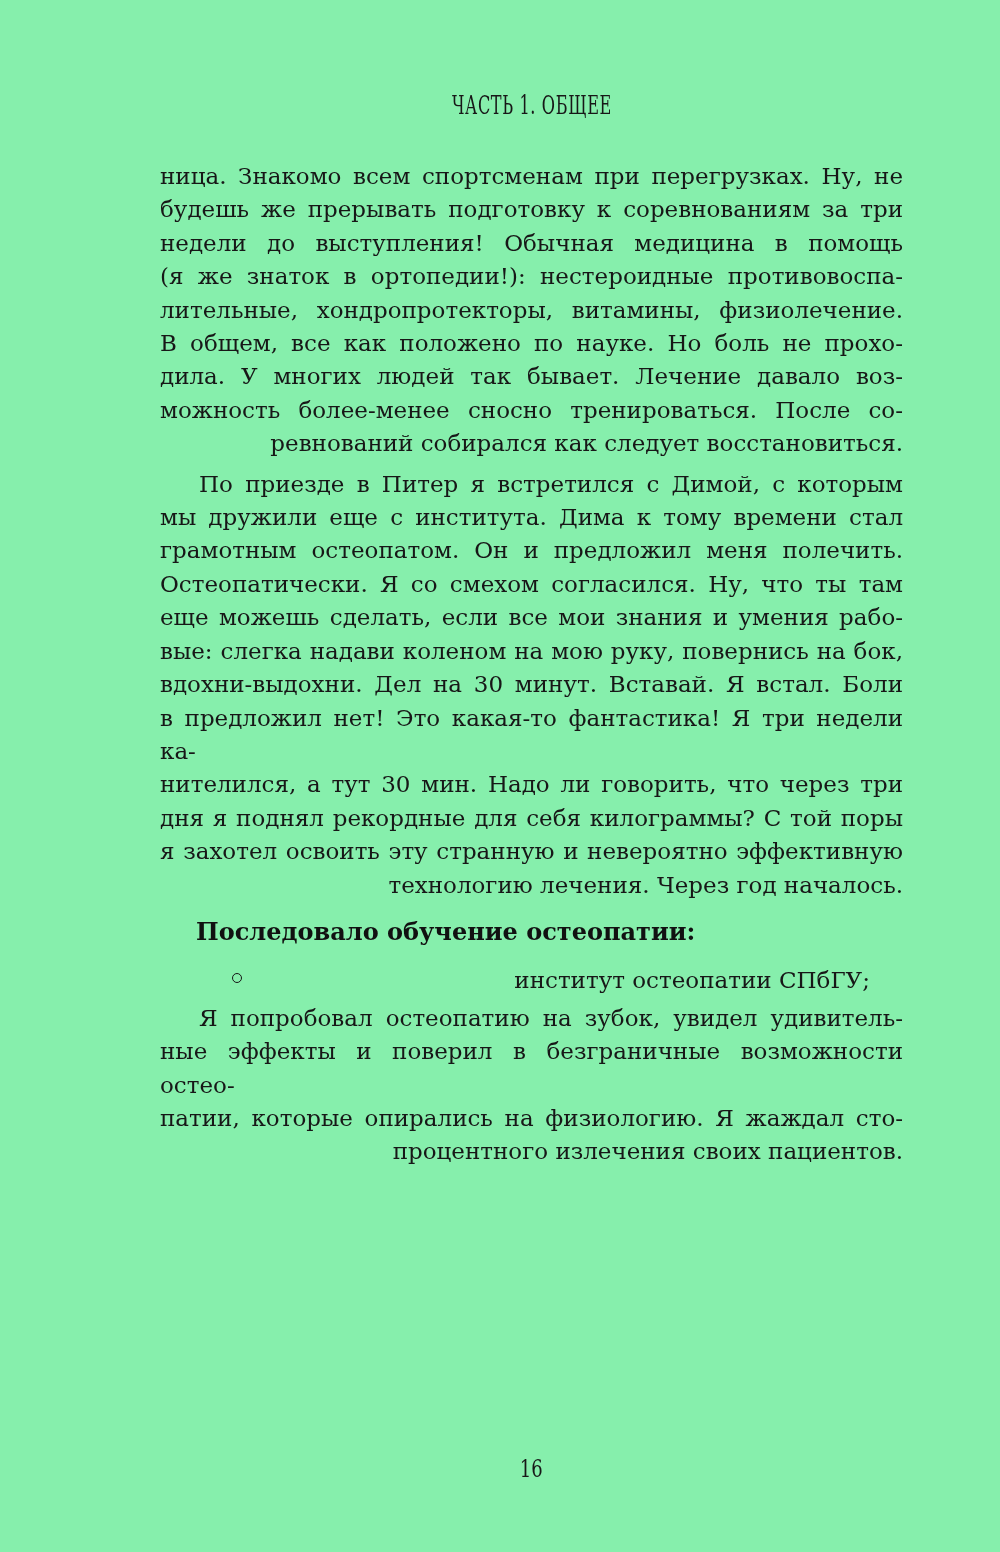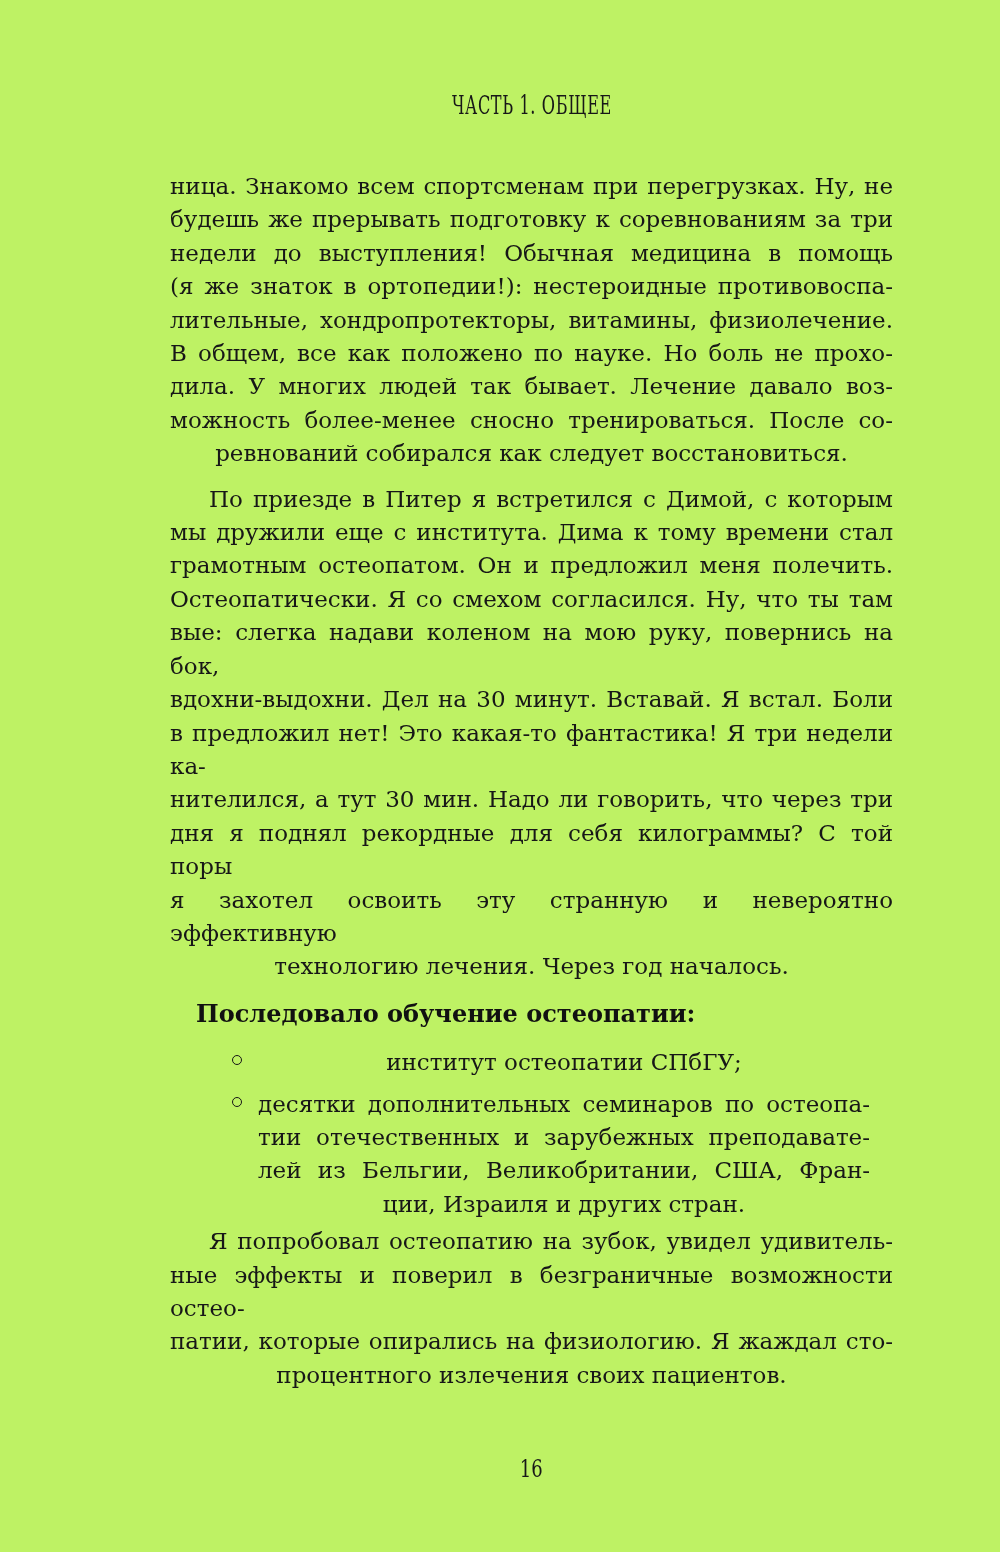"ЧАСТЬ 1. ОБЩЕЕ" .page { background: #bef264 -> #86efac }
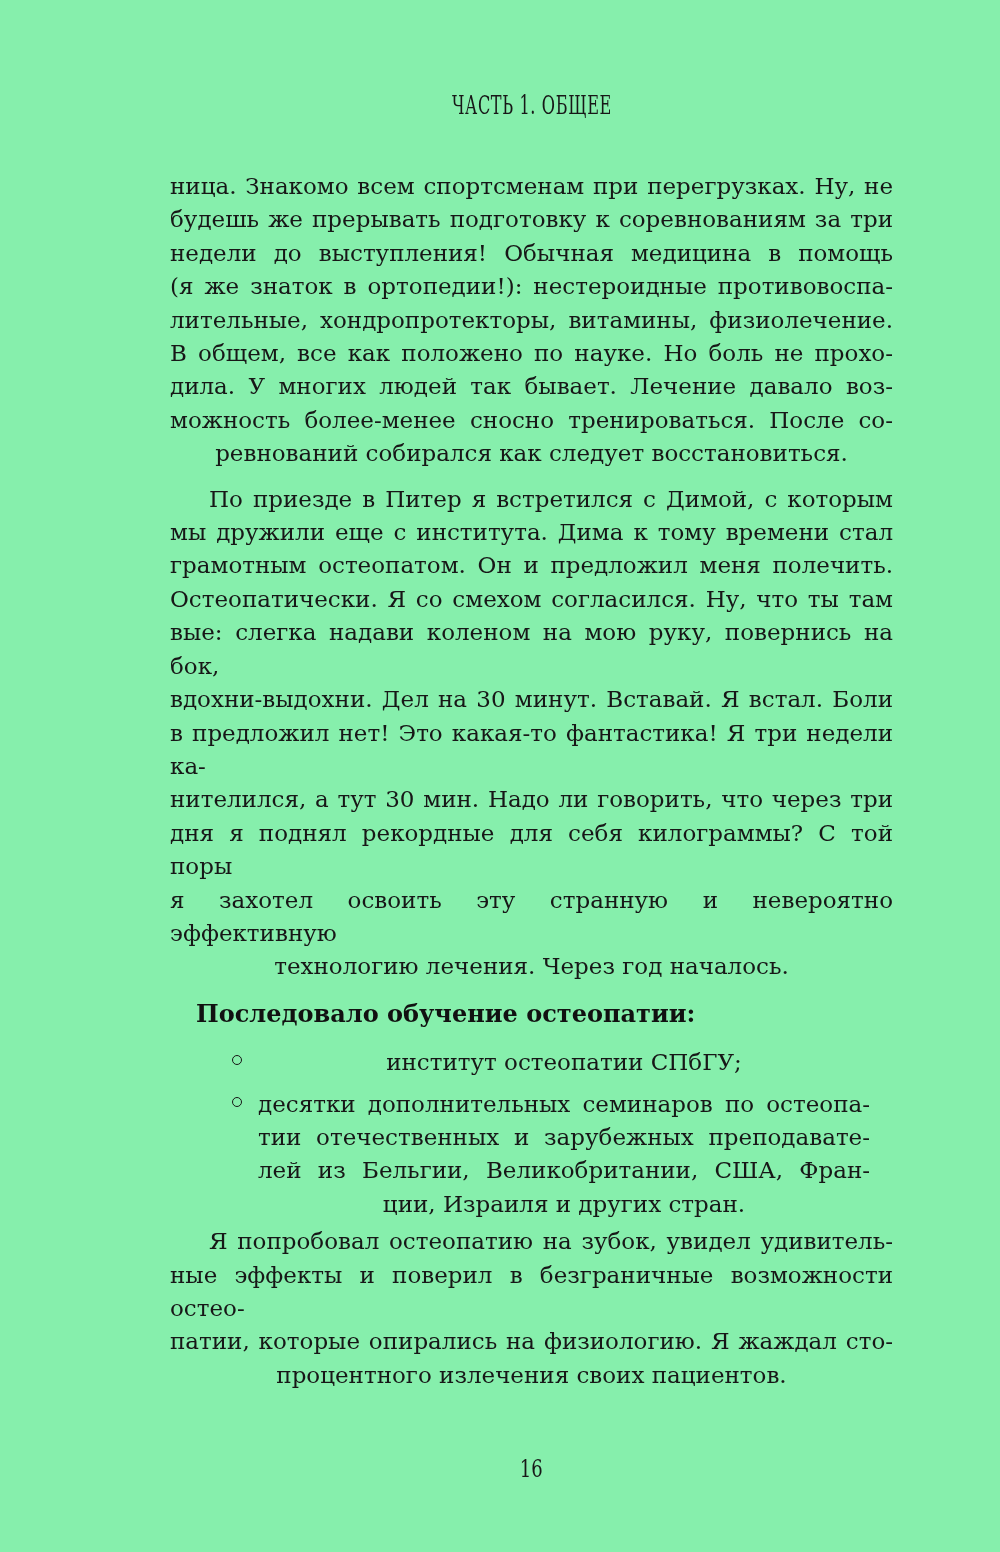"ница. Знакомо всем спортсменам при" .paragraph { margin: 12px -> 2px }
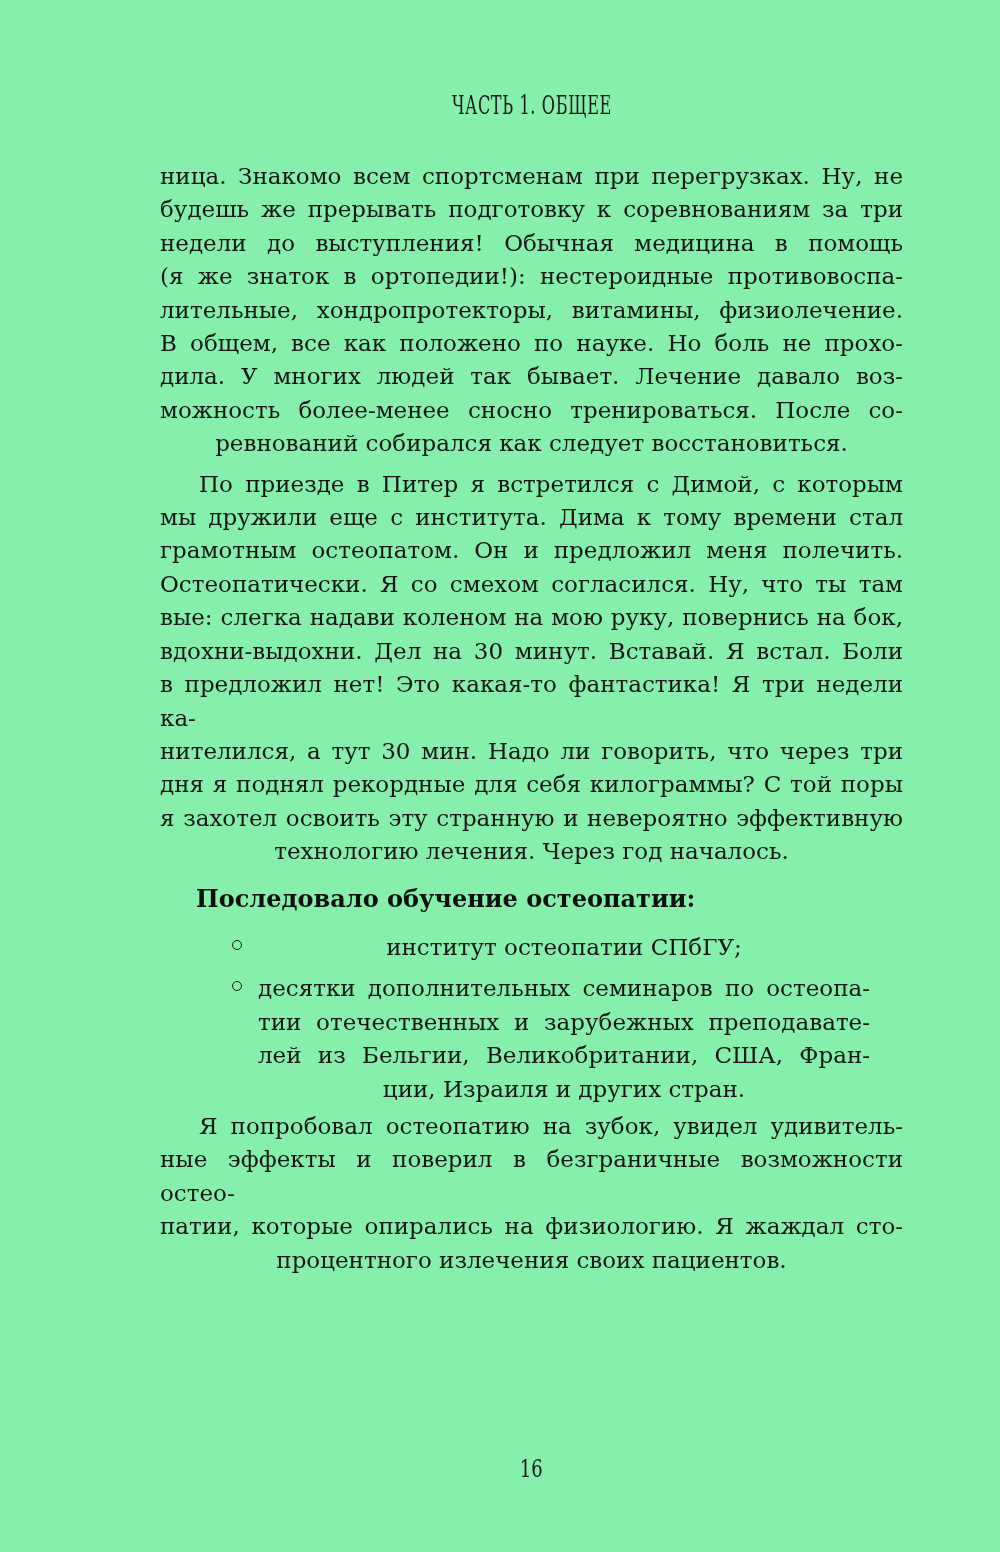"ревнований собирался как следует" .line { text-align: center -> right }
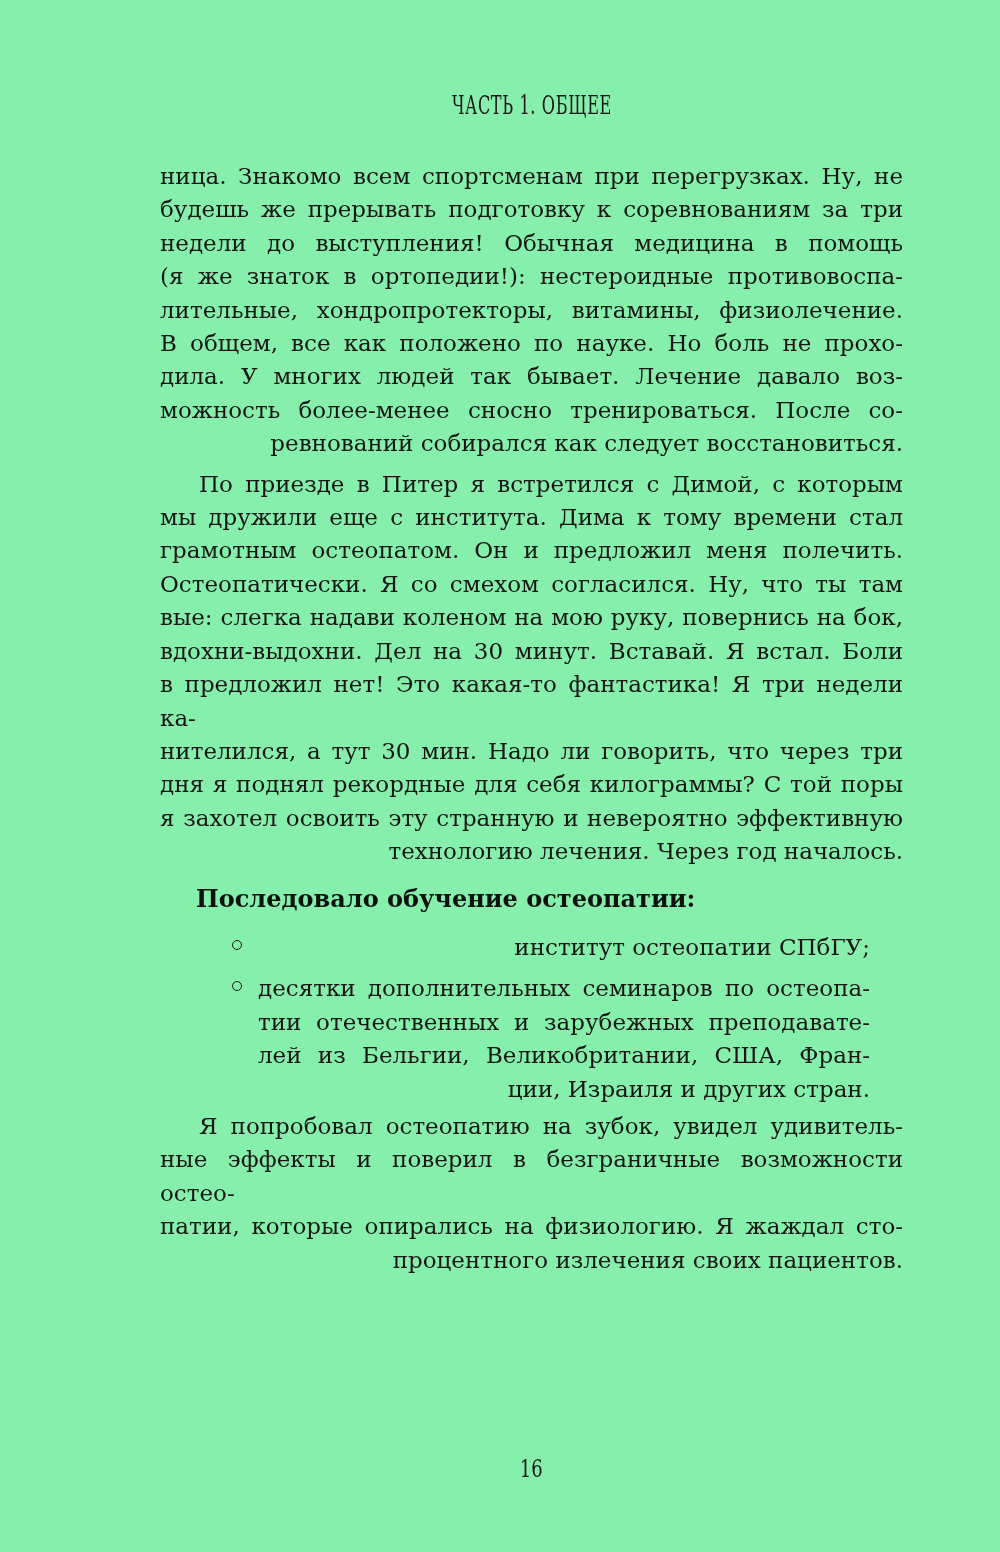"еще можешь сделать, если все" div.line { html: none -> <div>еще можешь сделать, если все мои знания и умения рабо-</div> }
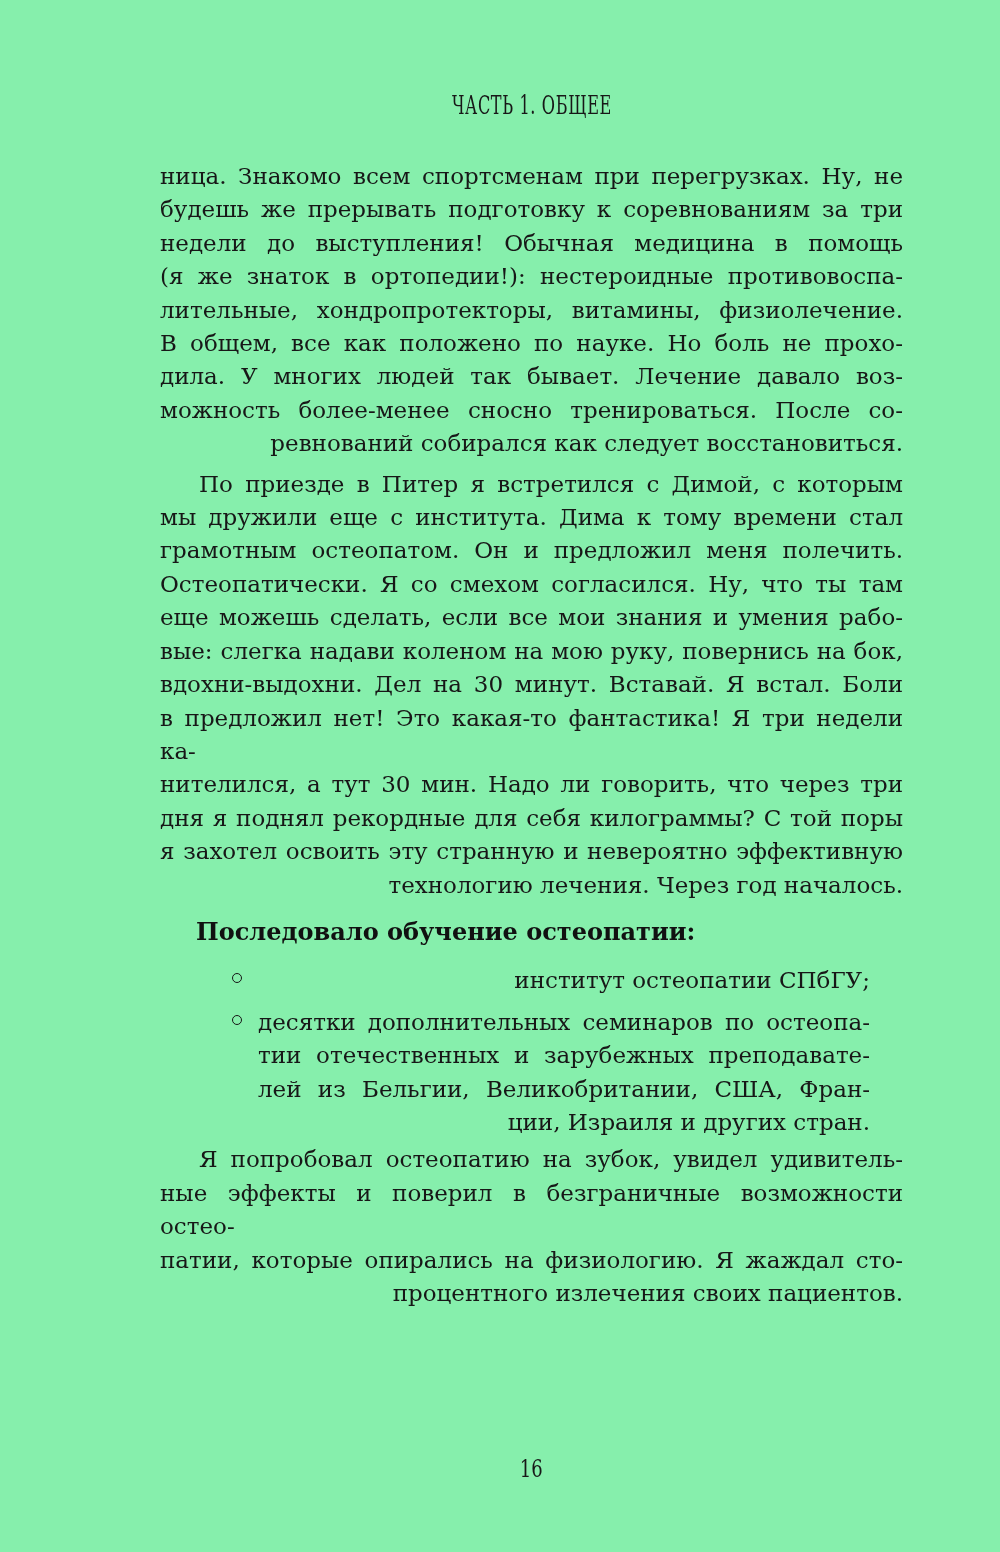"десятки дополнительных семинаров по" li.bullet-item { html: <li> <span></span> <div> <div>десятки дополнительных семинаров по остеопа-</div> <div>тии отечественных и зарубежных преподавате-</div> <div>лей из Бельгии, Великобритании, США, Фран-</div> <div>ции, Израиля и других стран.</div> </div> </li> -> none }
